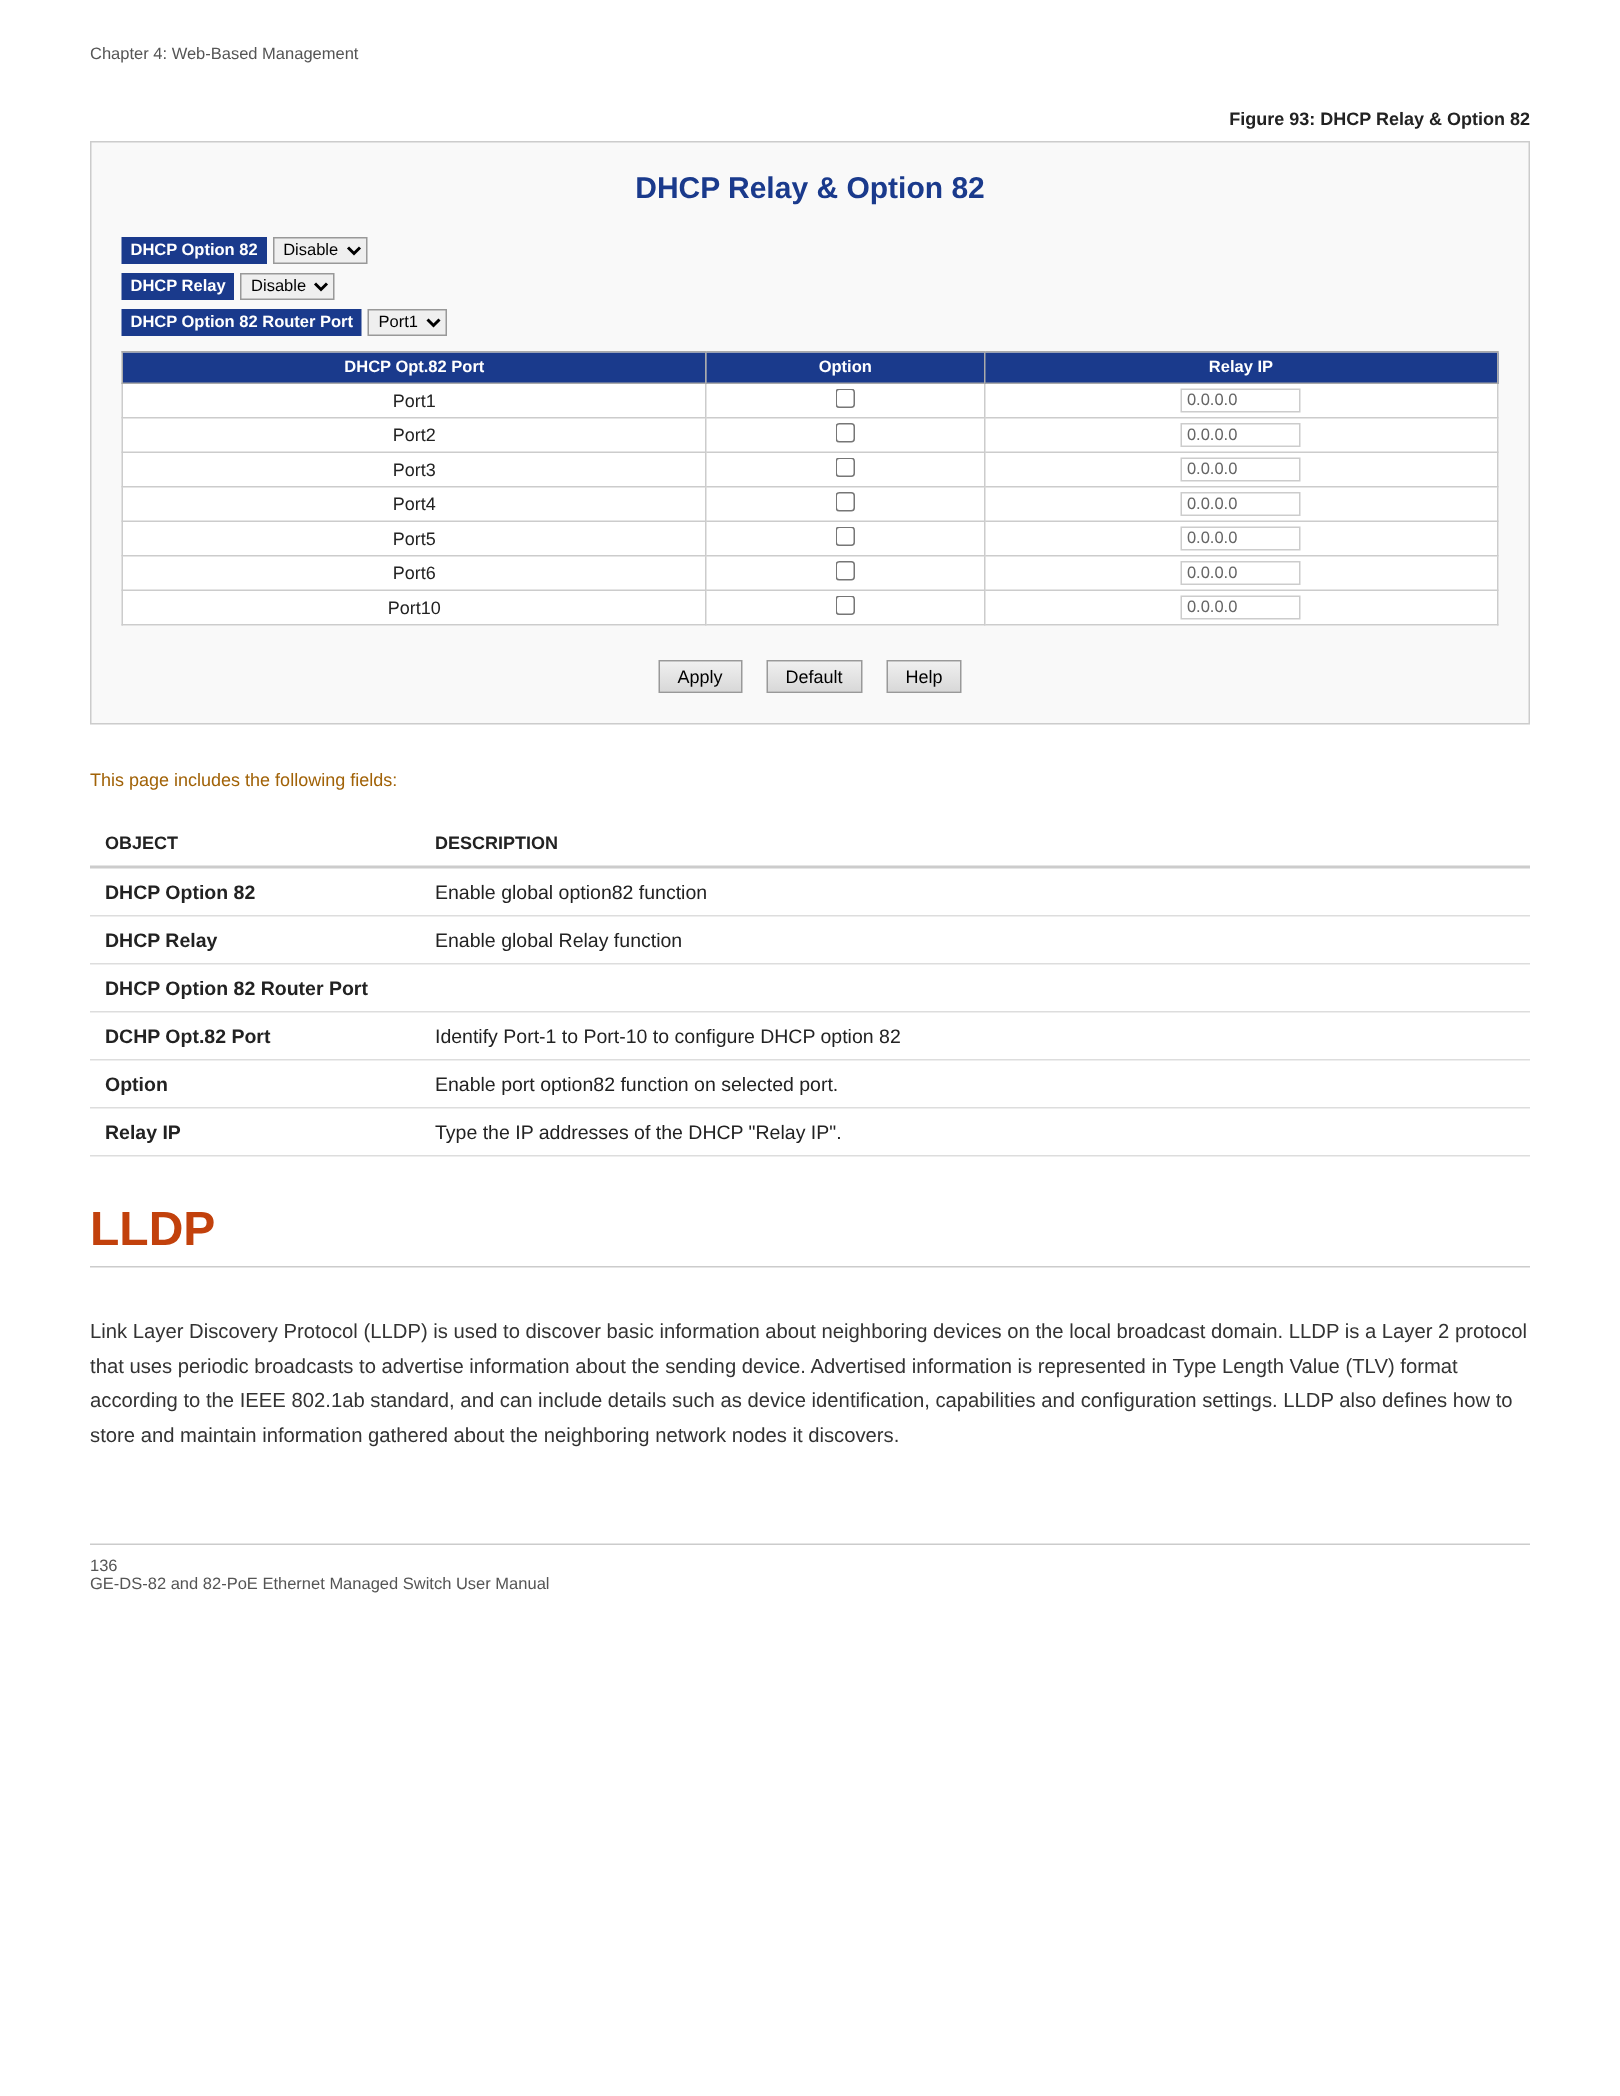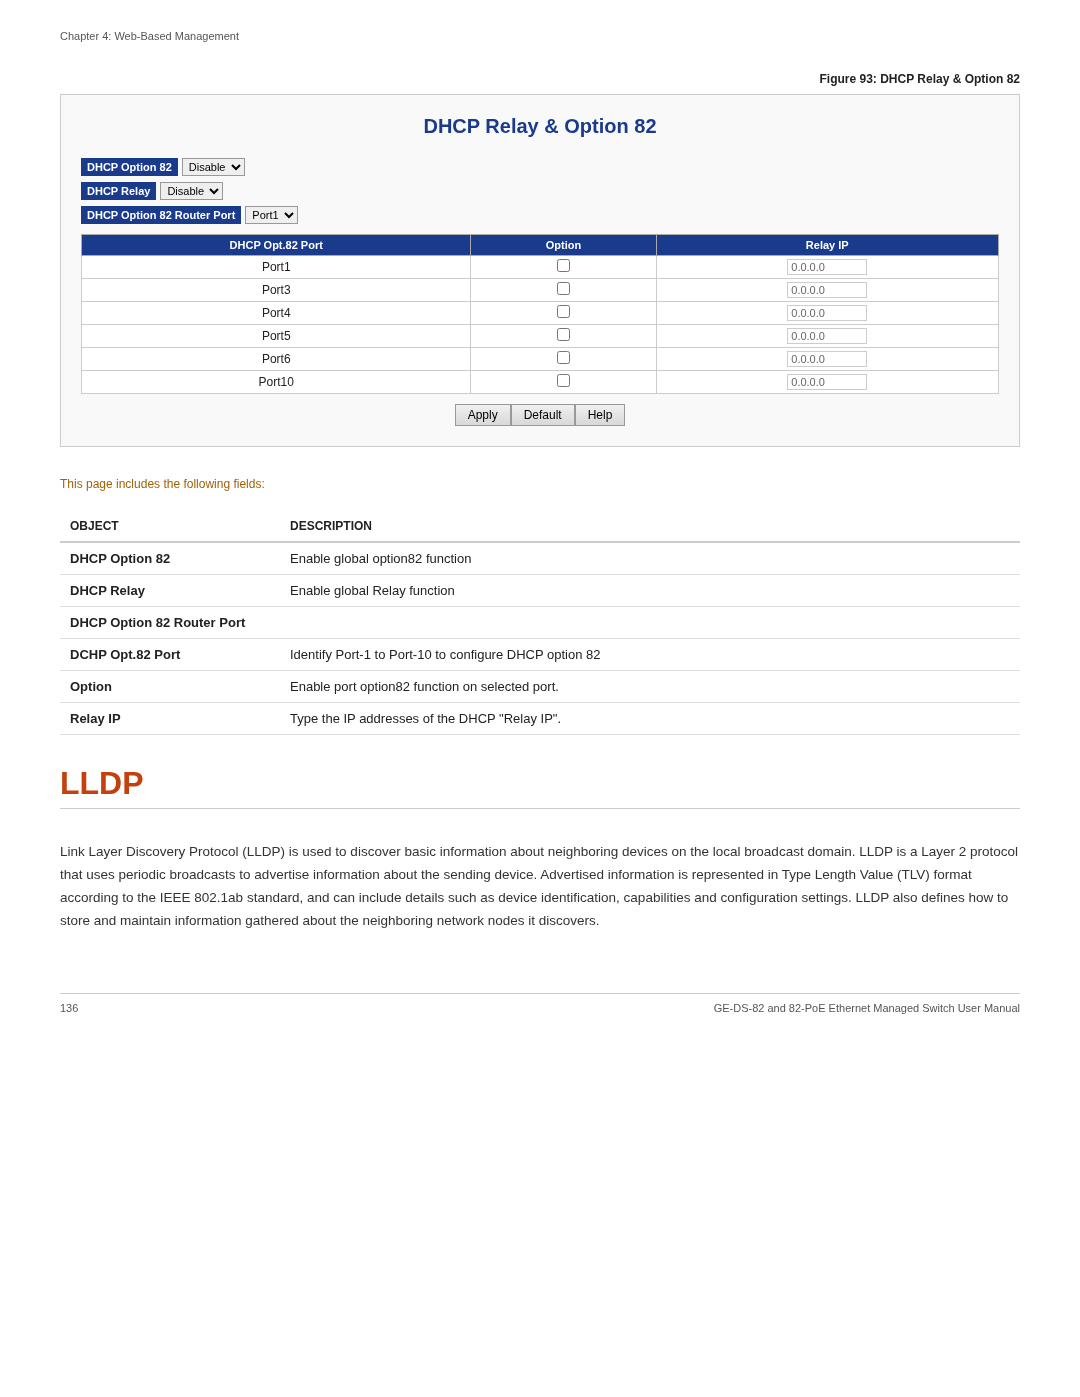"DHCP Opt.82 Port" .port-table { margin-bottom: 10px -> 23px }
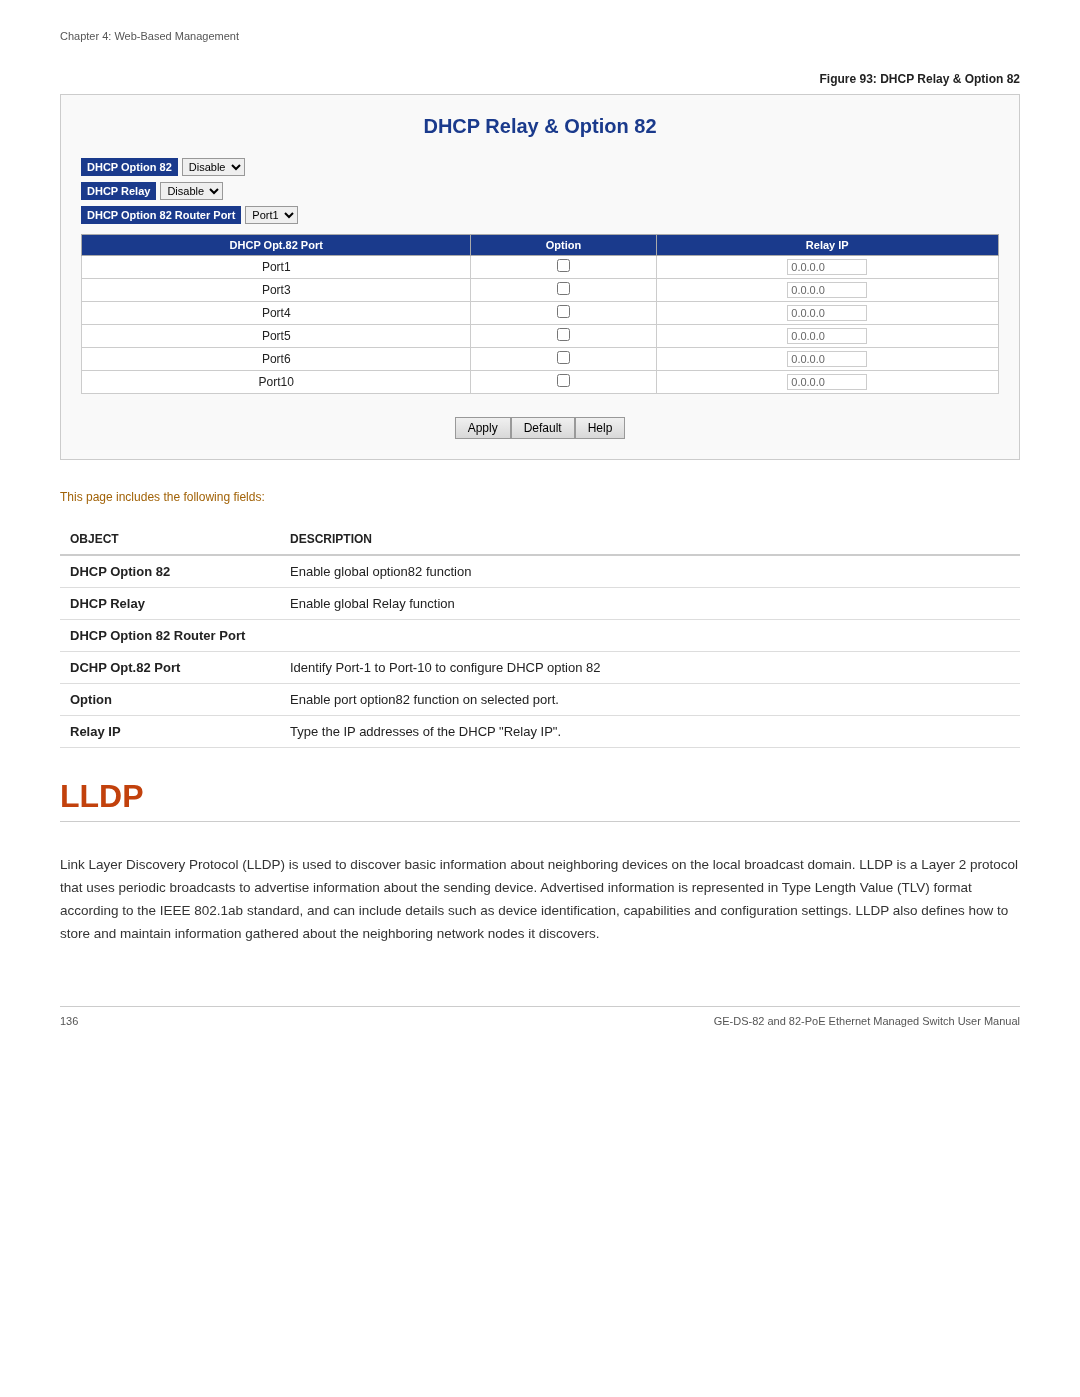"Port2" tr { html: none -> <tr> <td>Port2</td> <td><input></td> <td><input></td> </tr> }
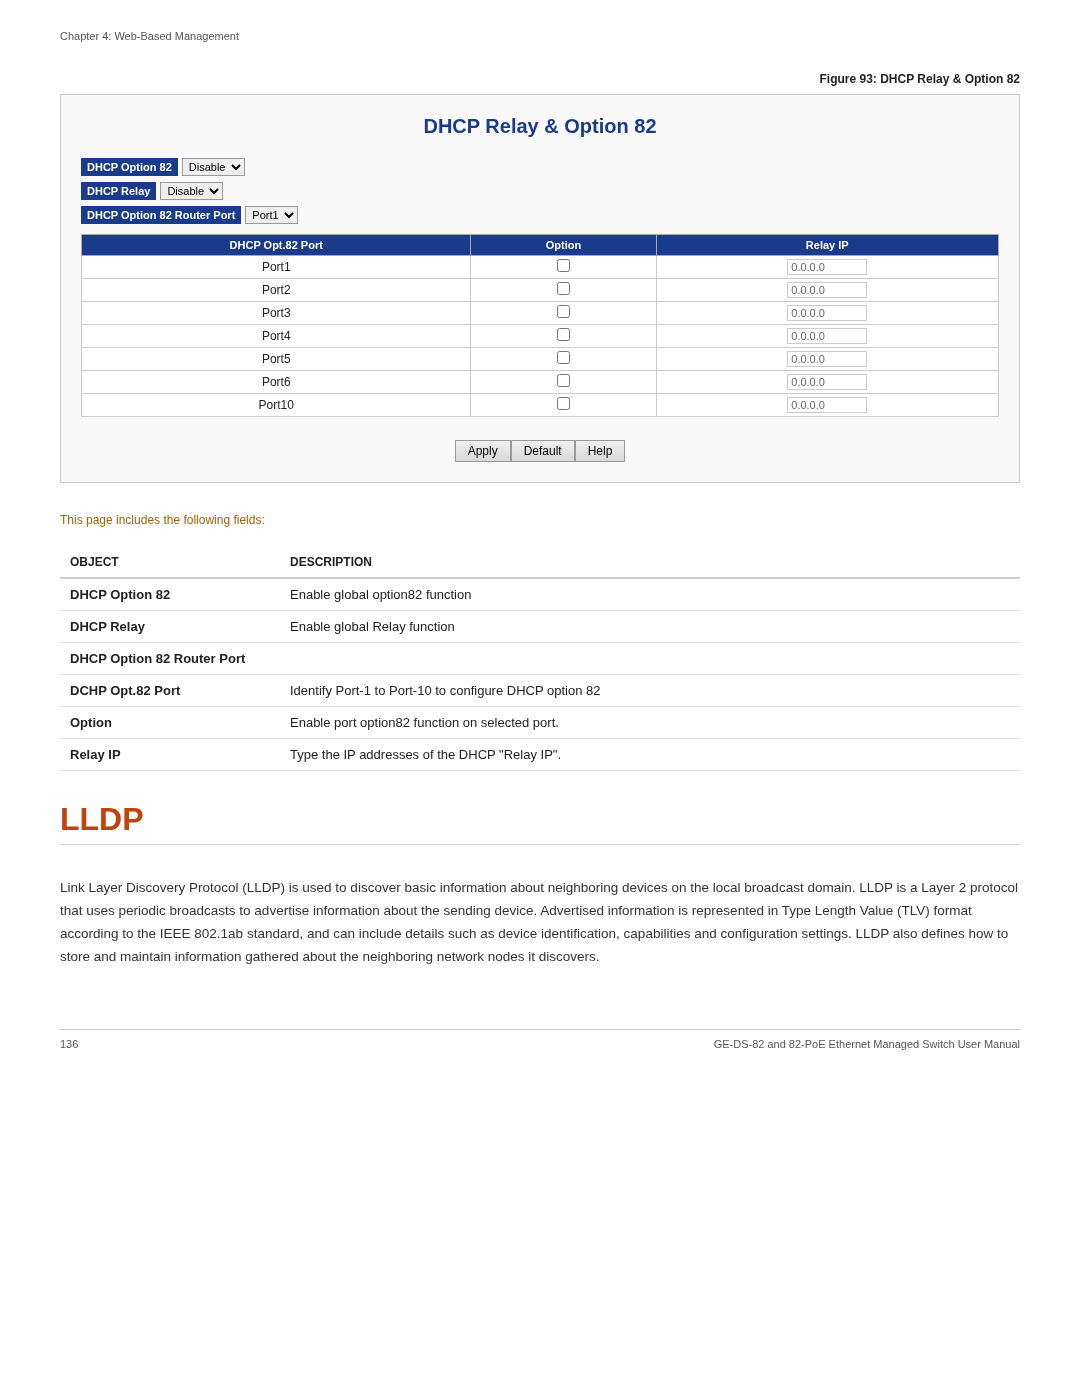"Apply" .button-row { gap: 0 -> 16px }
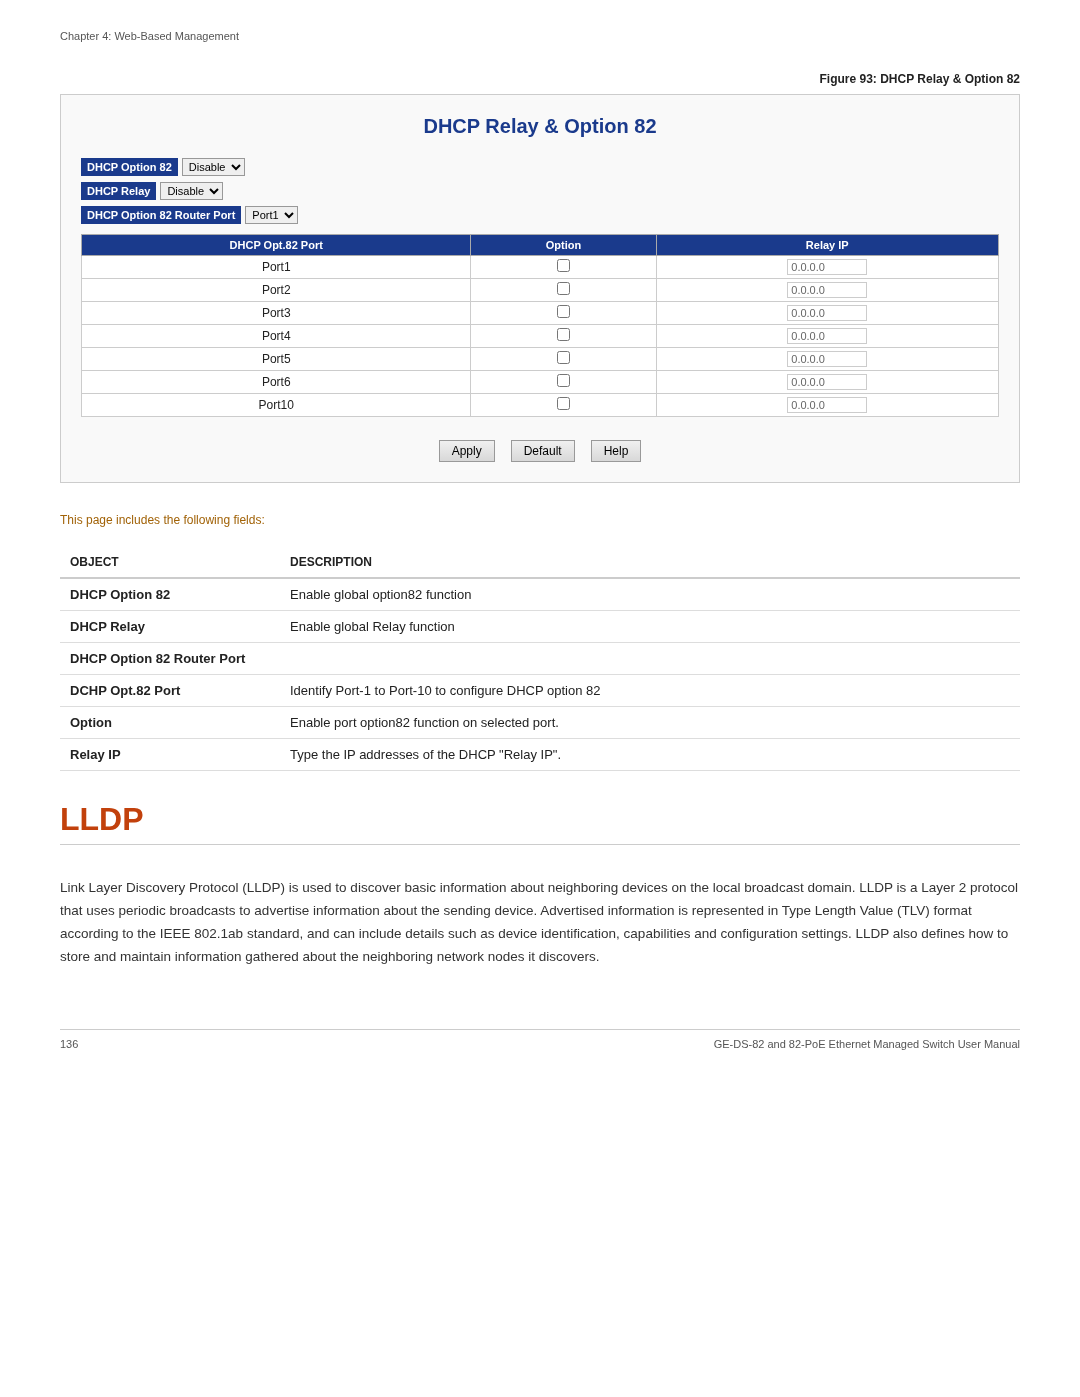"136" .page-footer { flex-direction: none -> column }
